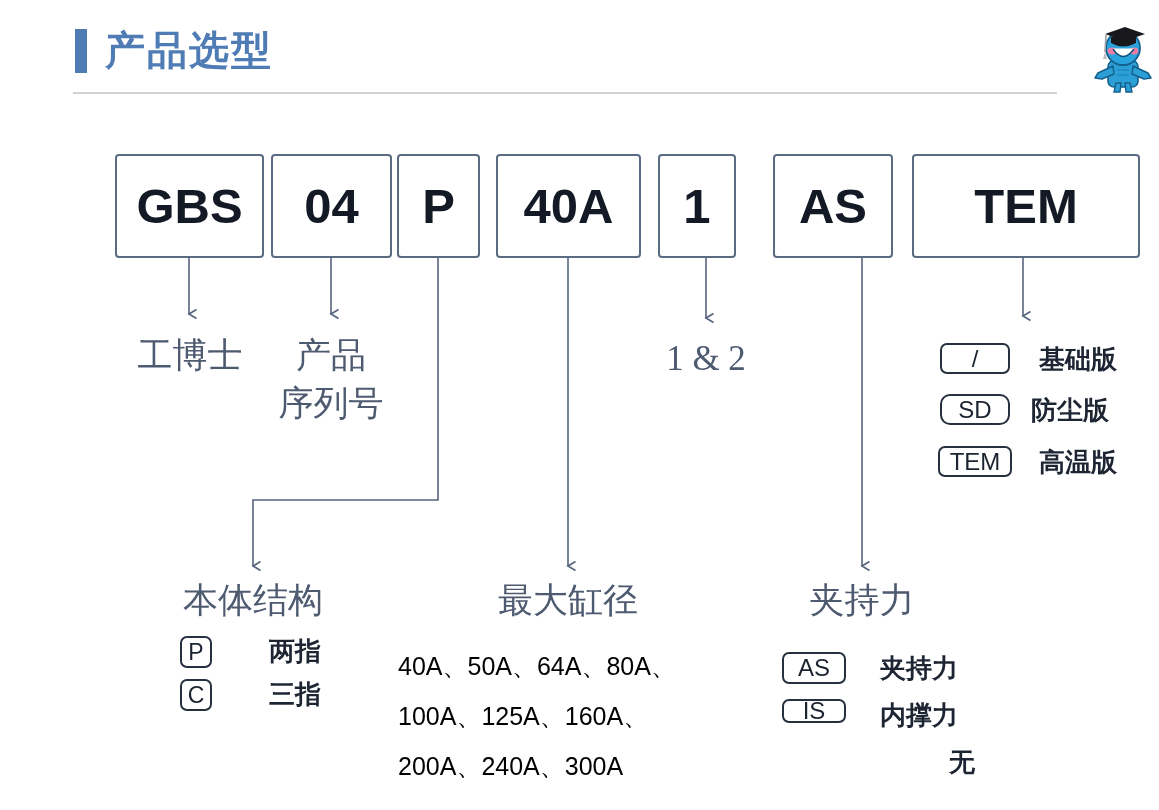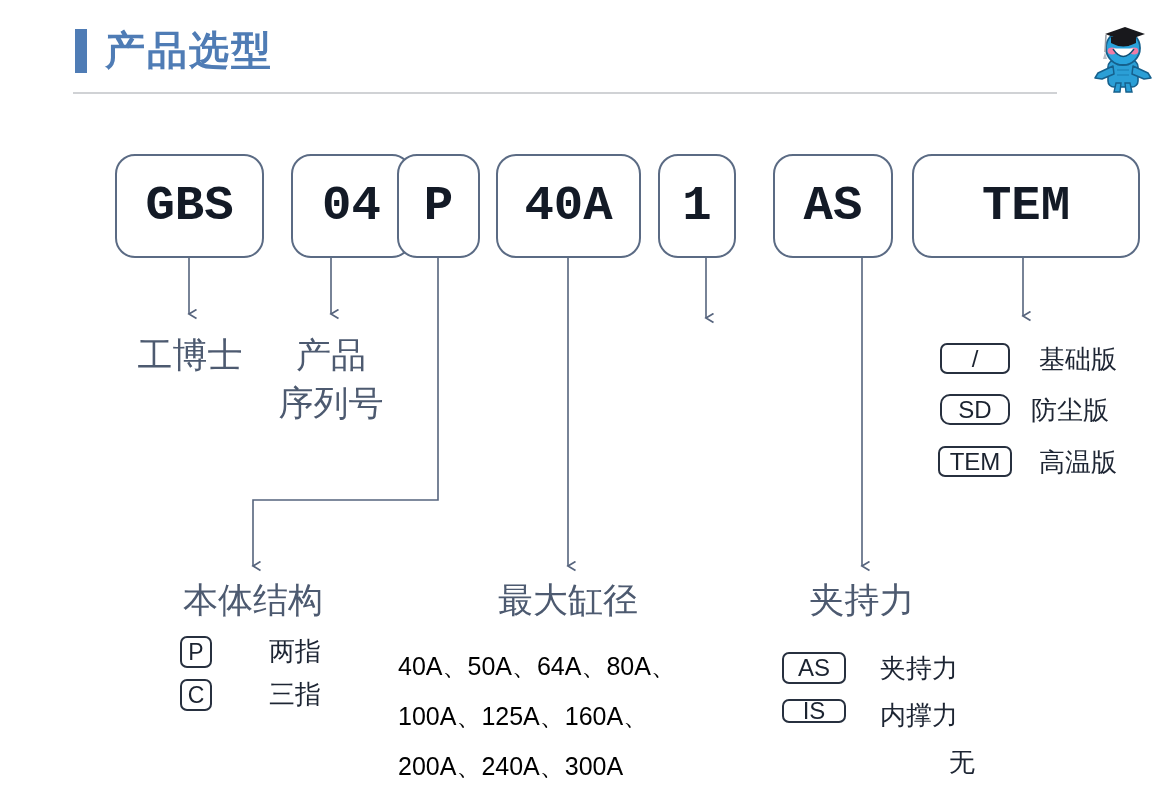"GBS" .code-box { border-radius: 20px -> 4px; font-family: Liberation Mono, monospace -> none }
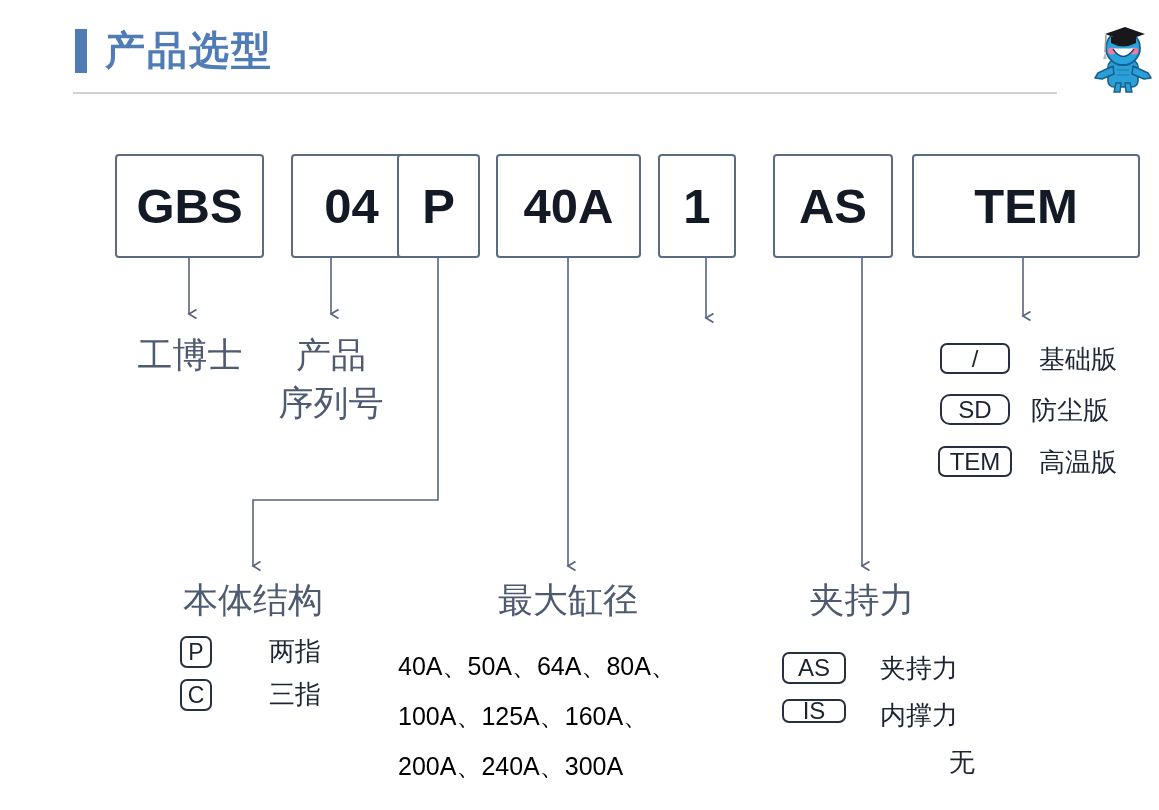"04" div.code-box { left: 244px -> 224px }
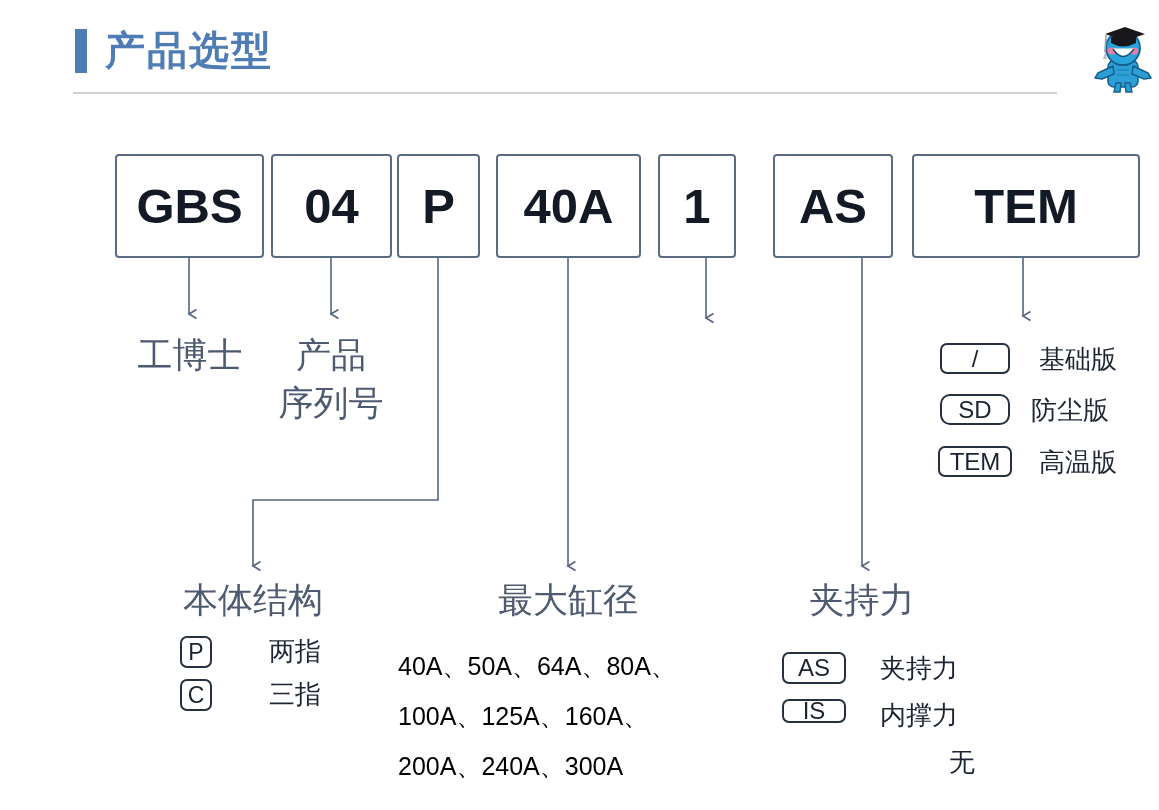"1 & 2" div.sec-label { html: none -> <div>1 &amp; 2</div> }
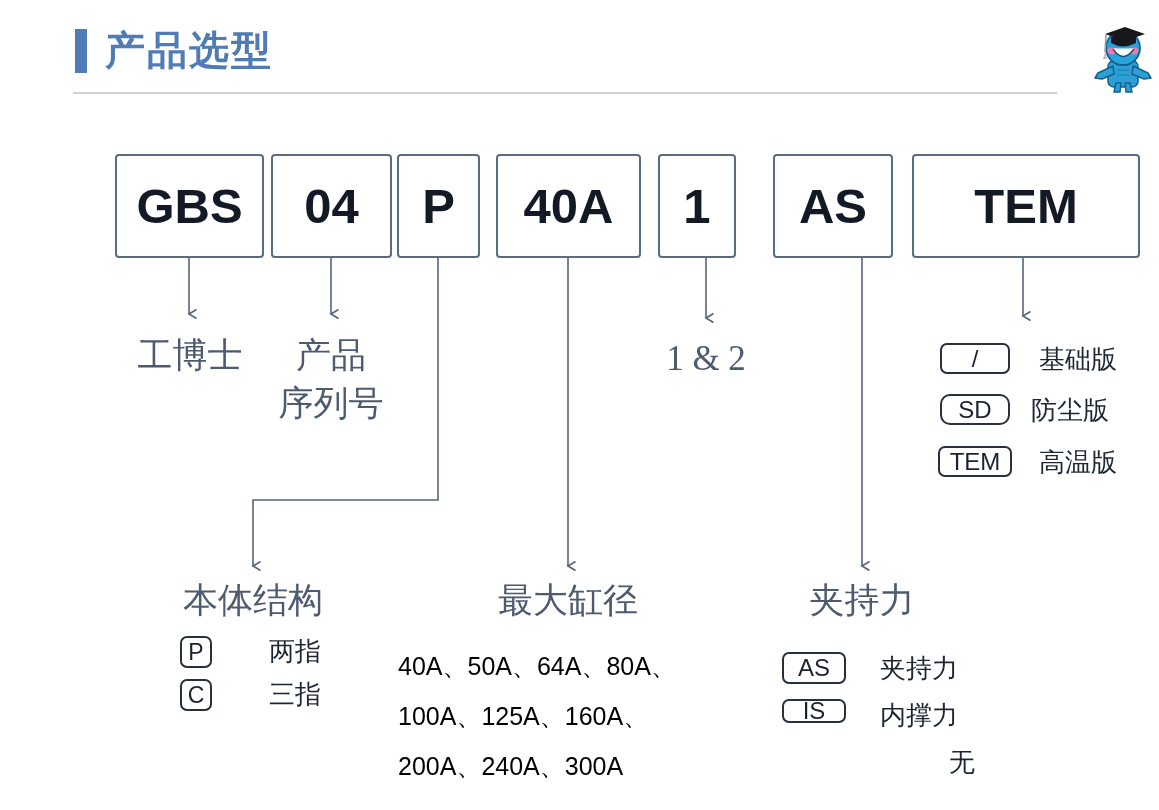"基础版" .chip-text { font-weight: none -> bold }
